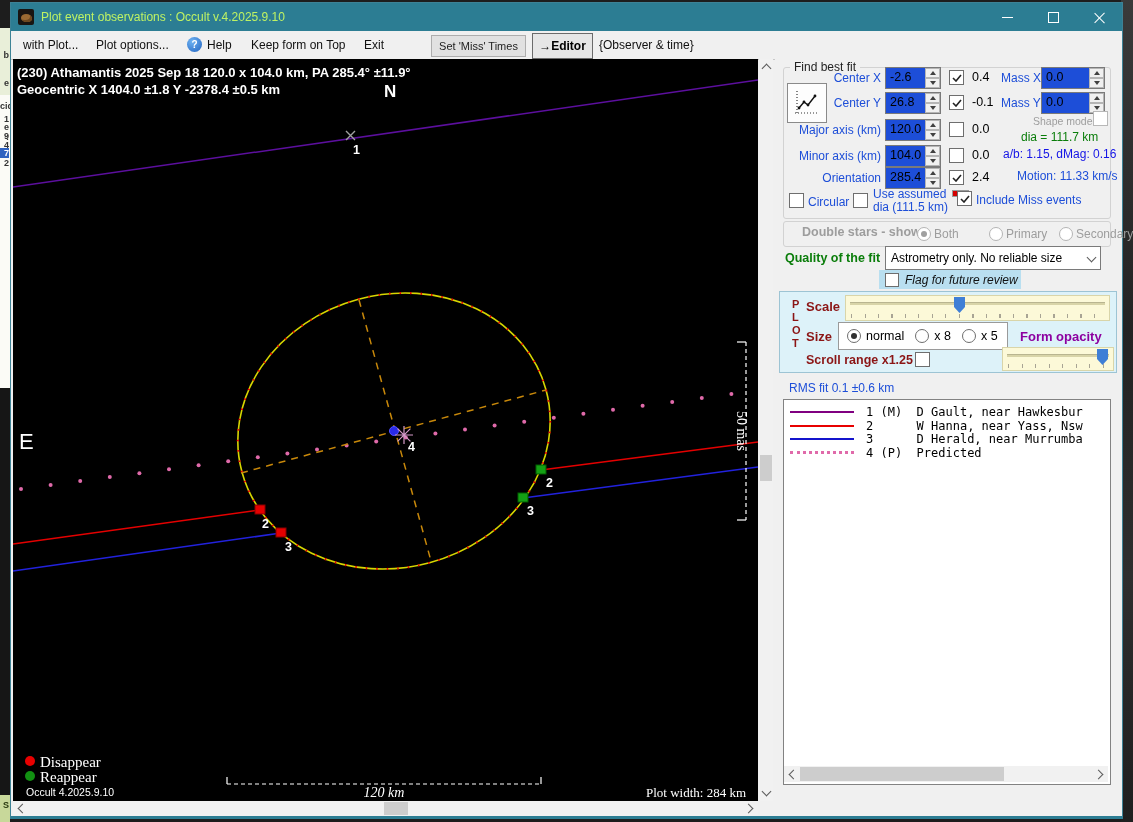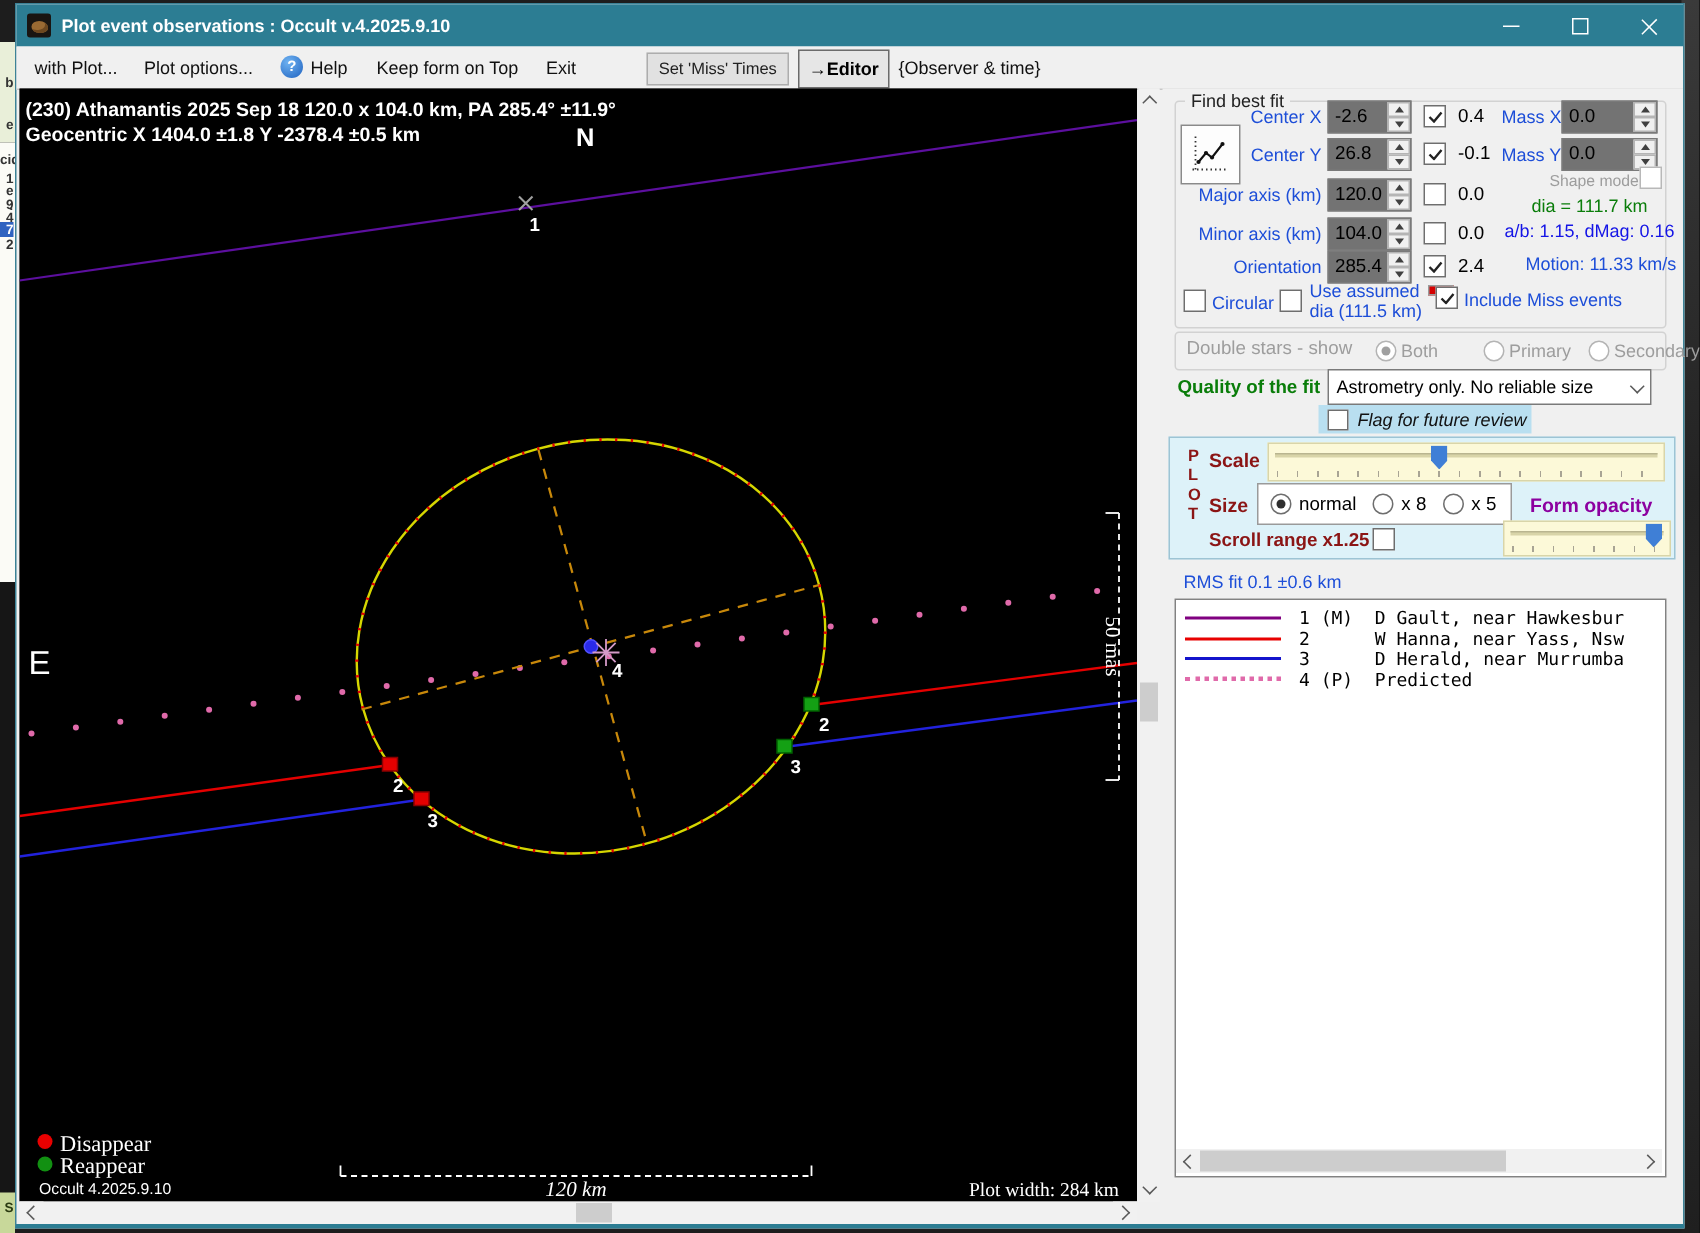"Plot event observations : Occult" #title-text { color: #ffffff -> #bef264; font-weight: bold -> none }
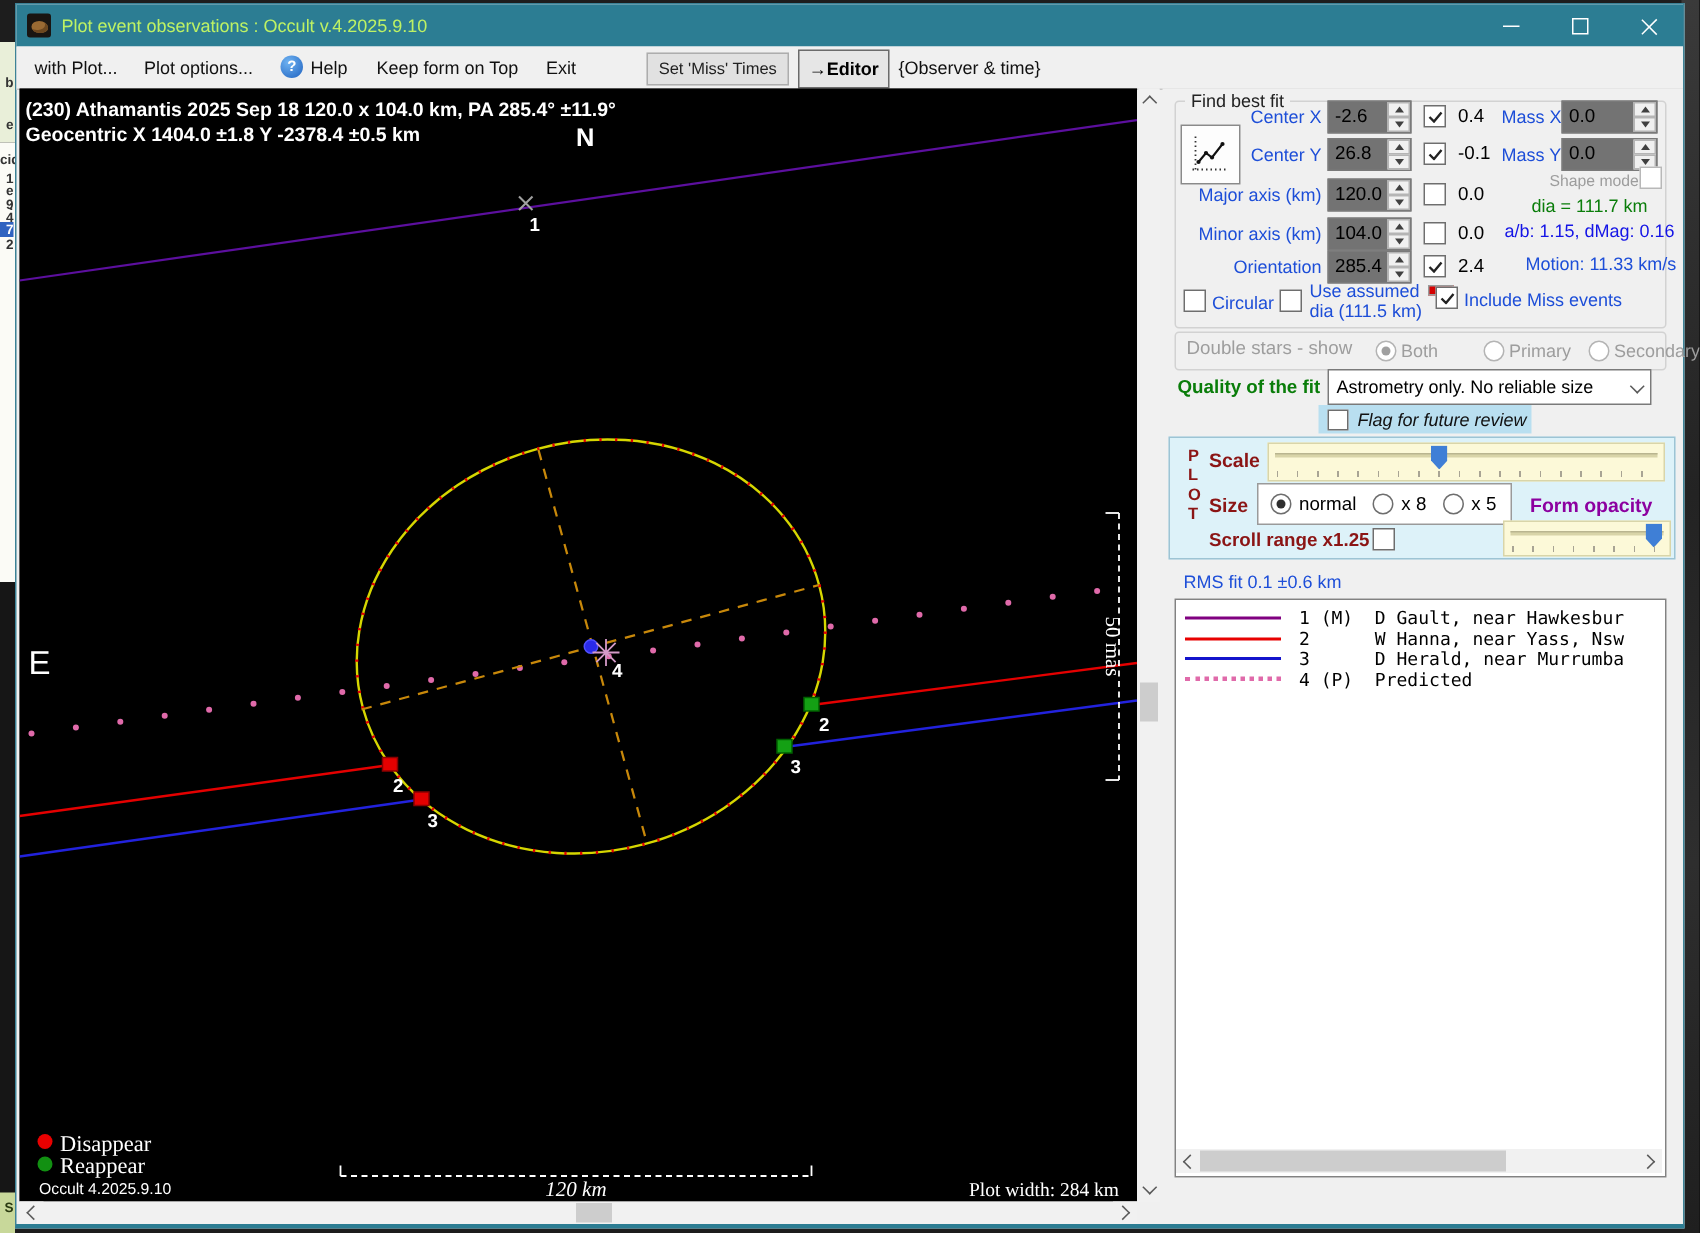"-2.6" .spin { background: #737373 -> #1d4ed8 }
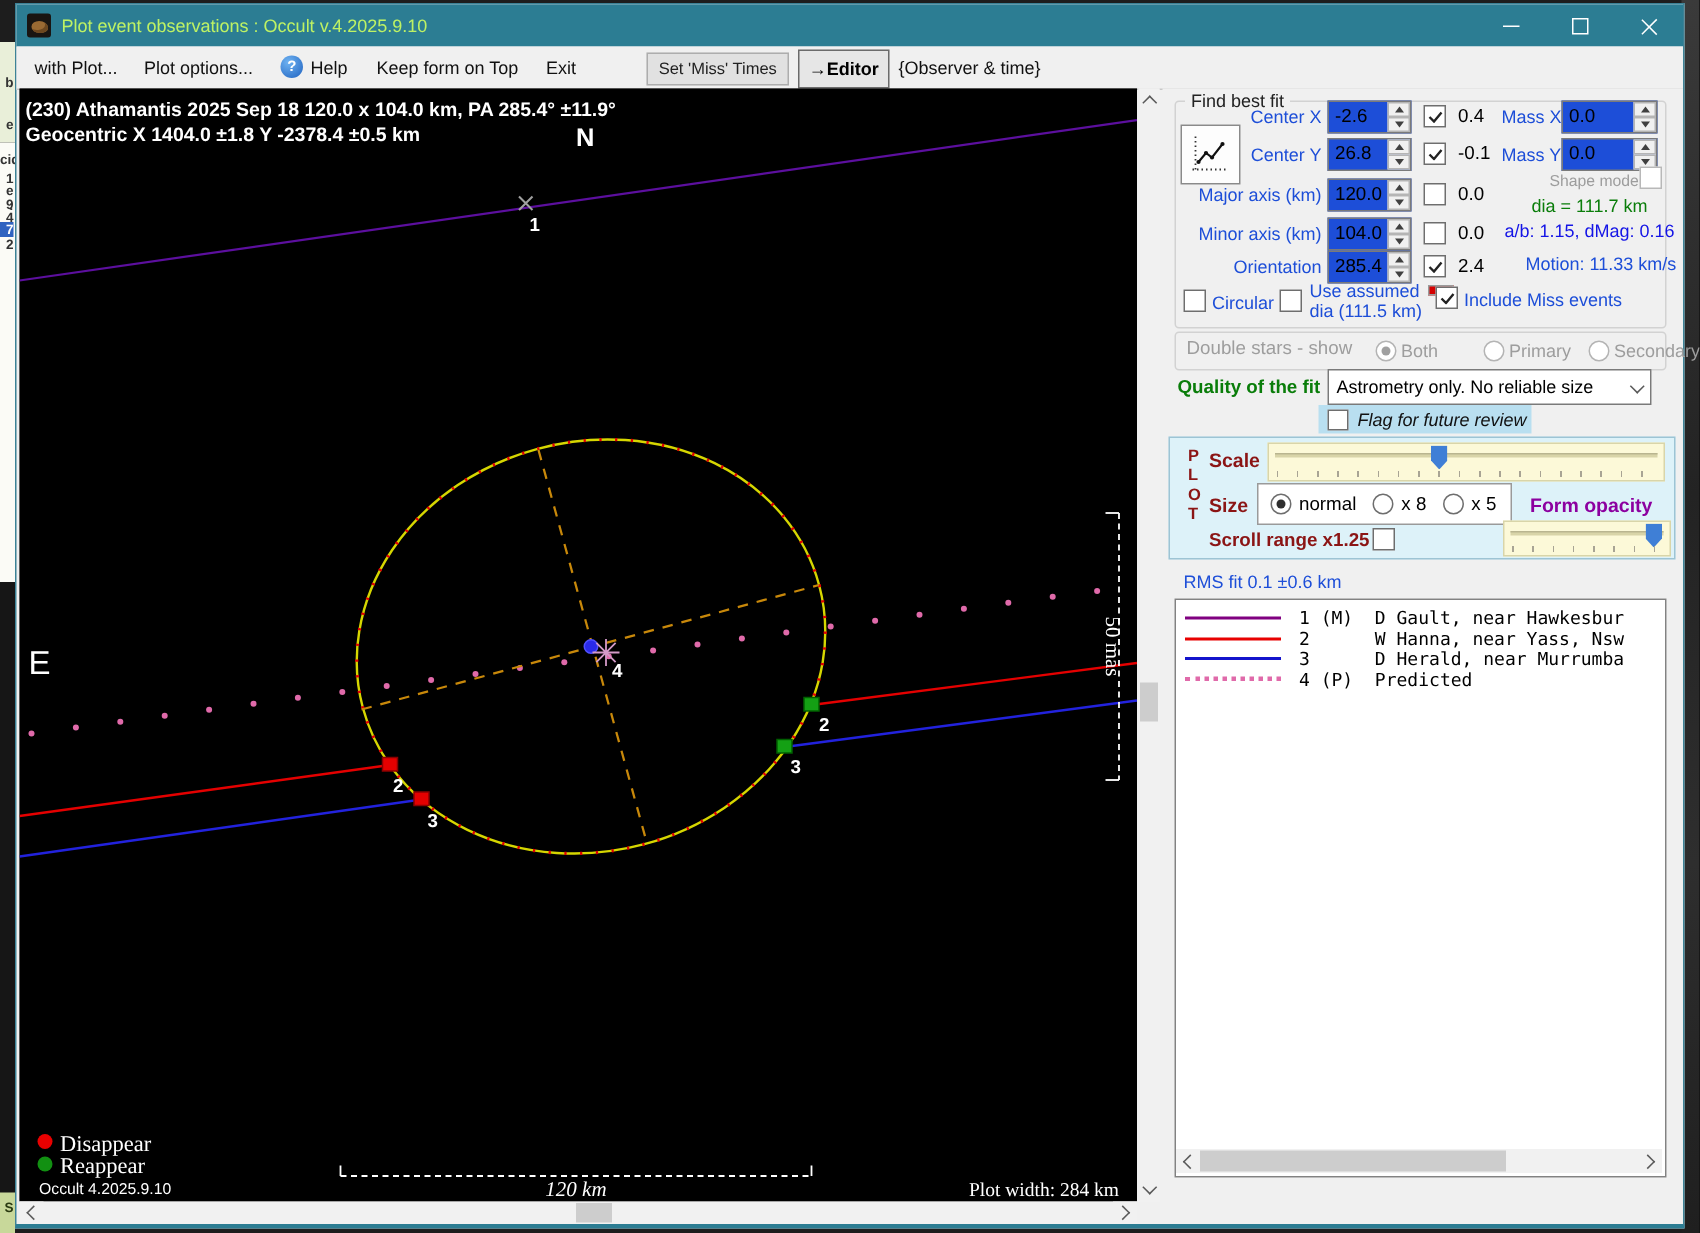"Double stars - show" div.abs { font-weight: normal -> bold; left: 16px -> 27px }
